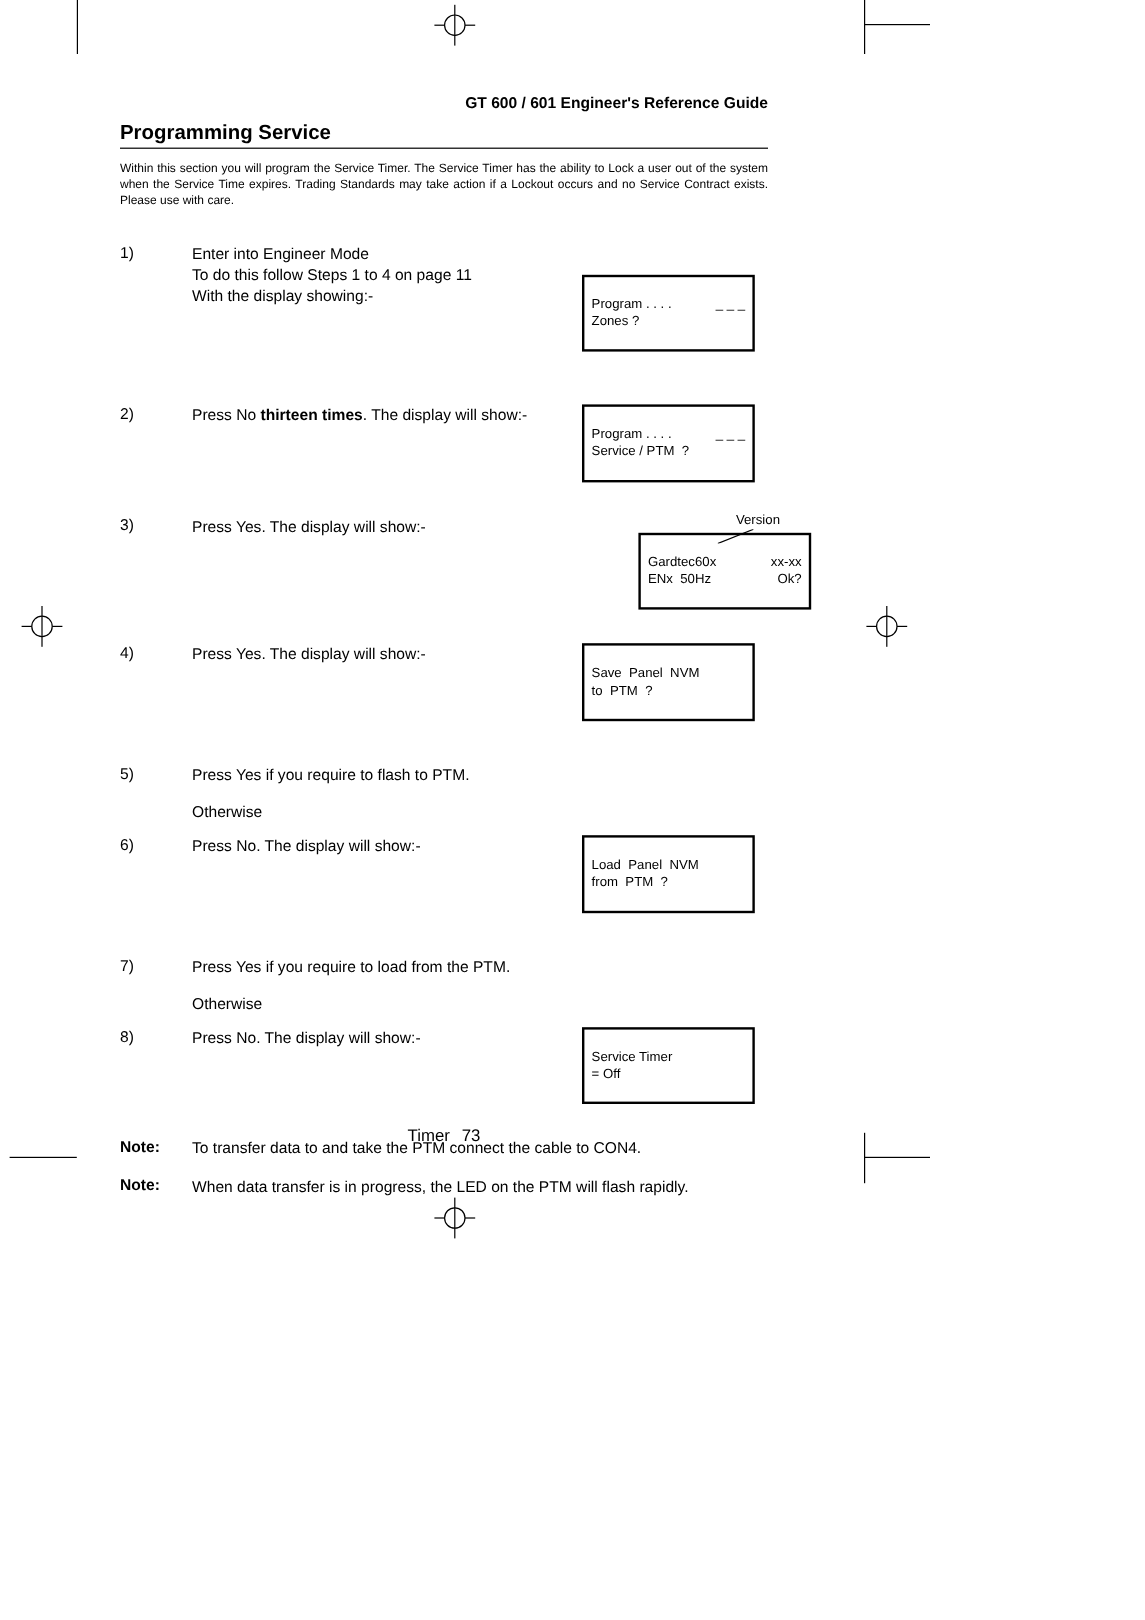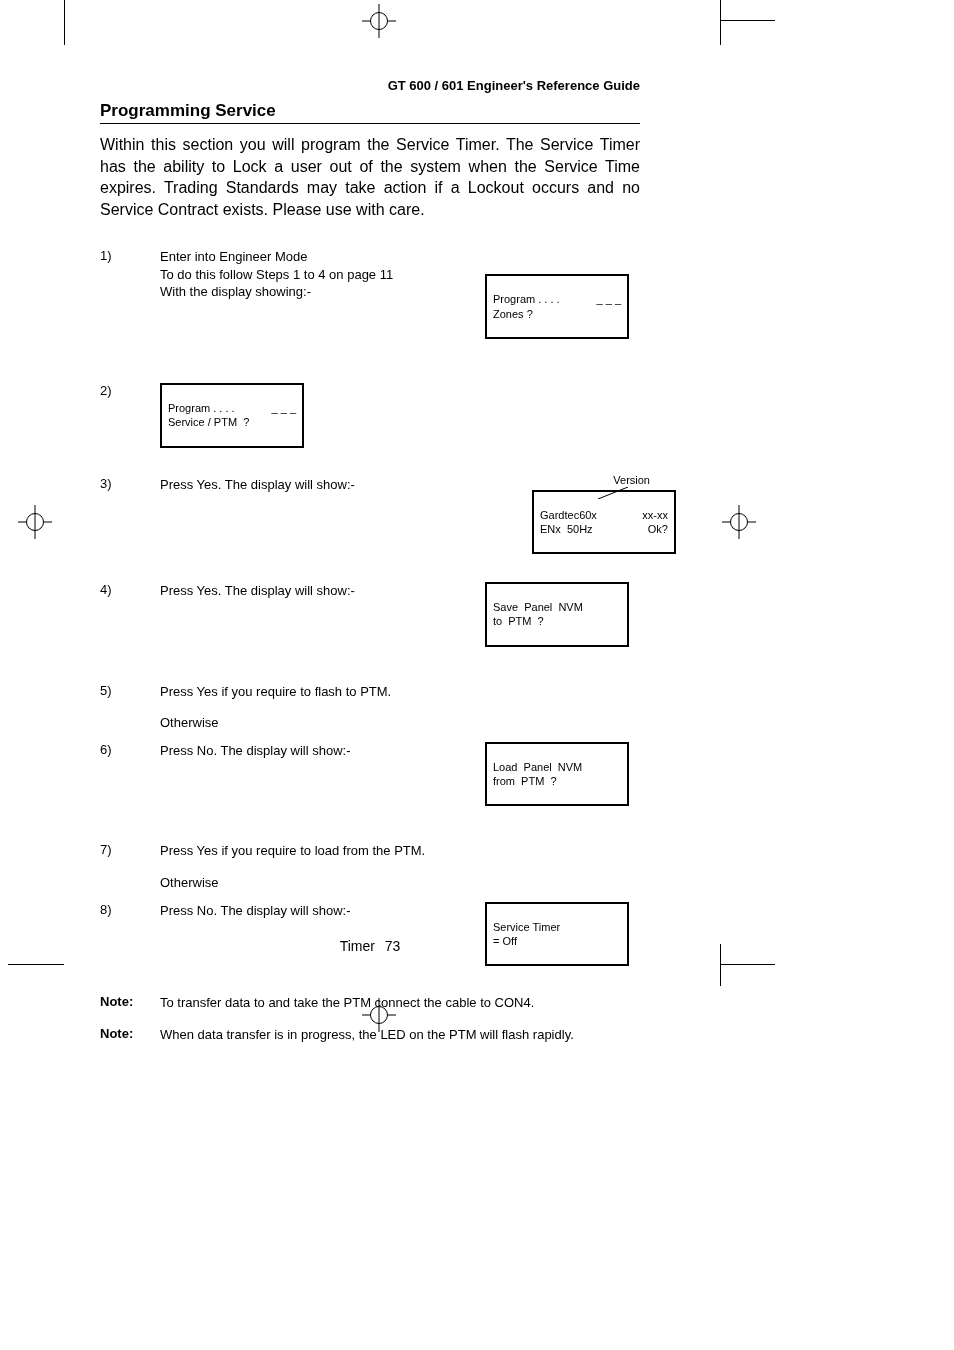"Within this section you will" .intro { font-size: 16px -> 10px }
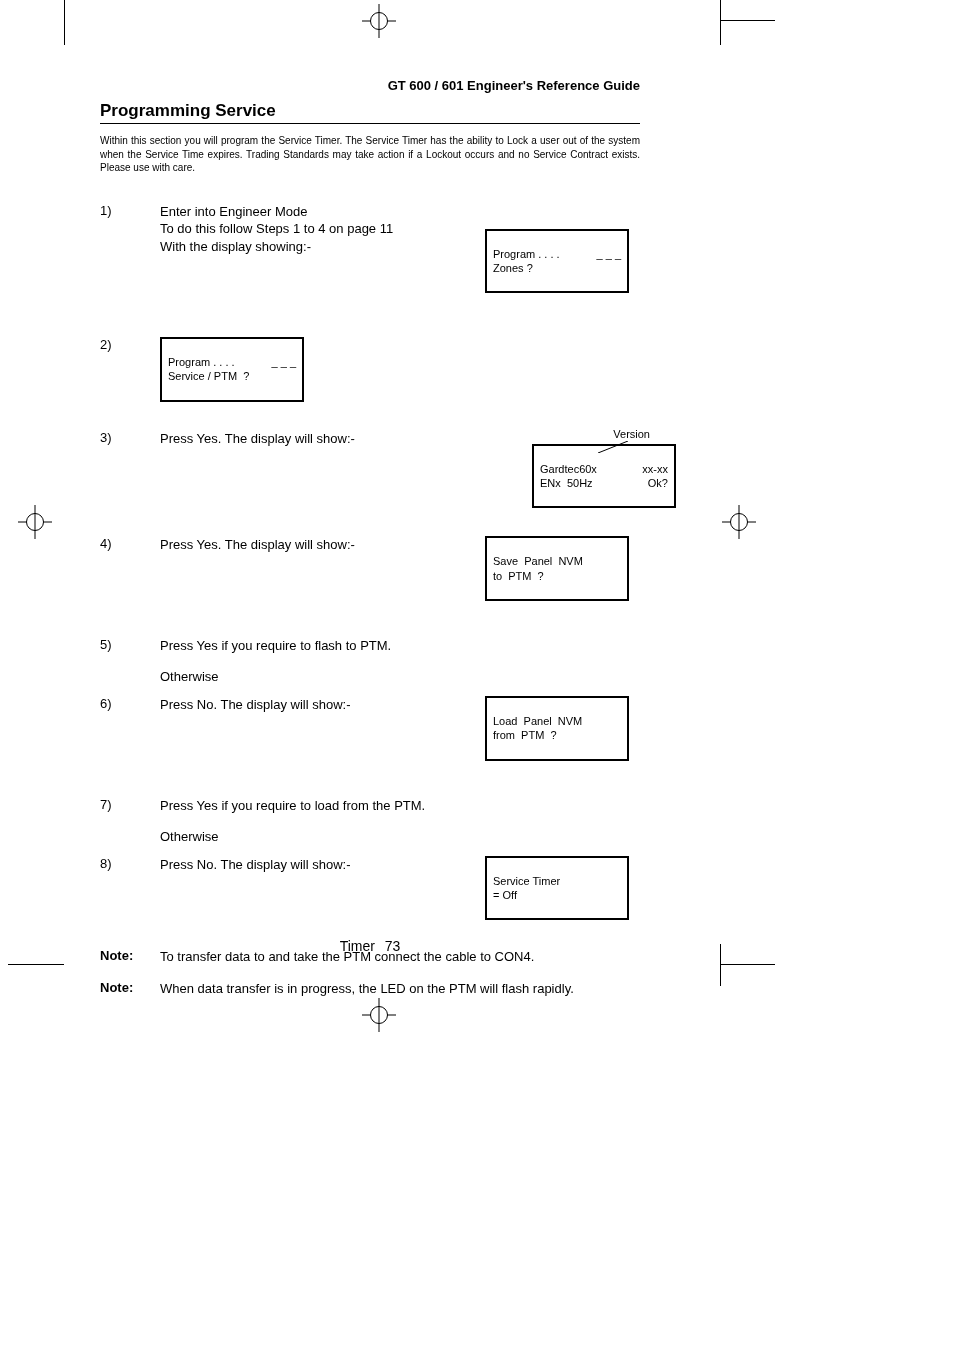"Press No thirteen times. The" div.step-text { html: none -> <div> <span>Press No </span><span>thirteen times</span><span>. The display will show:-</span> </div> }
